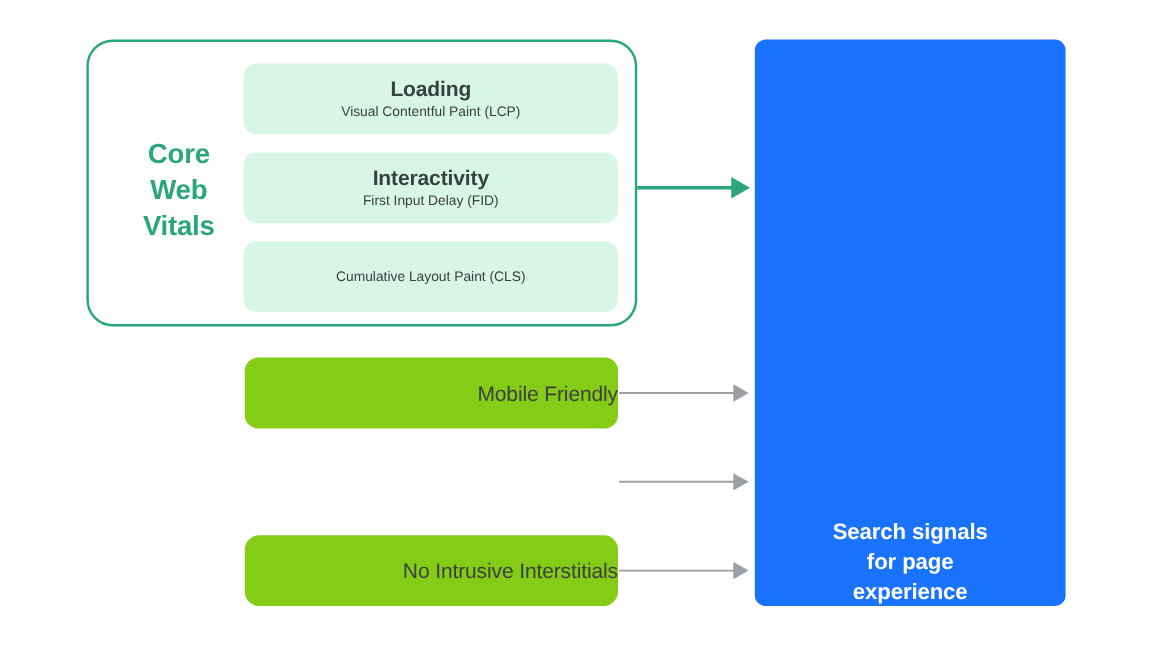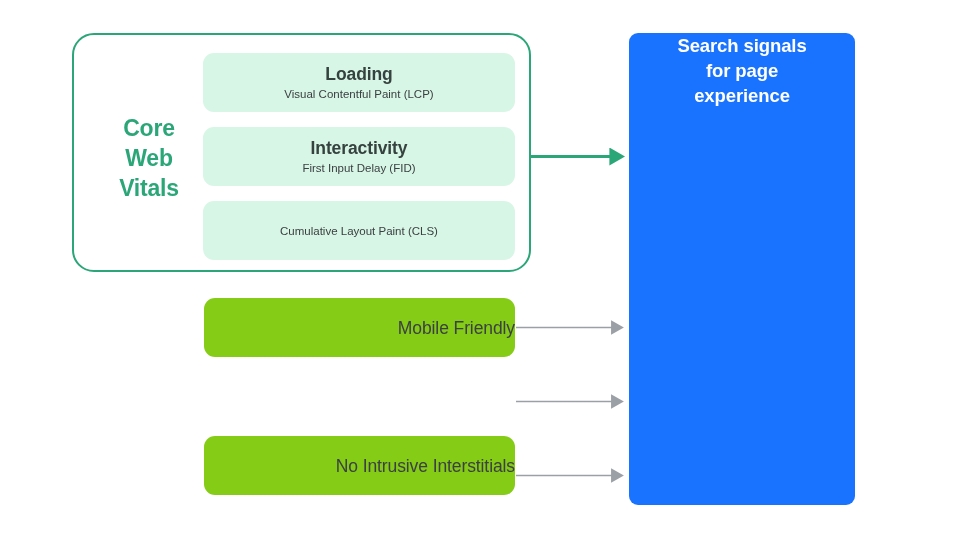"Search signals" .blue-box { align-items: flex-start -> flex-end; width: 226px -> 259px }
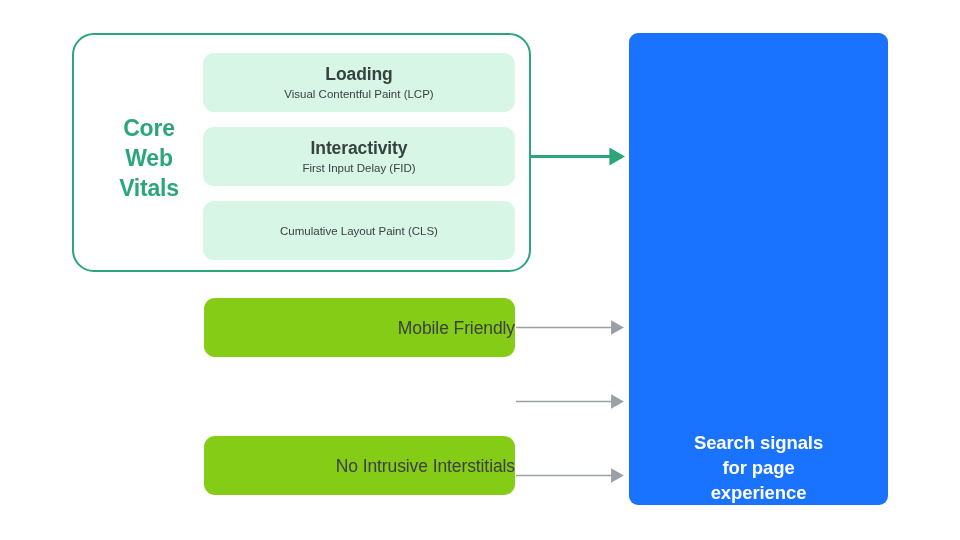"No Intrusive Interstitials" .gray-box.g3 { border-radius: none -> 12px; top: 436px -> 446px }
